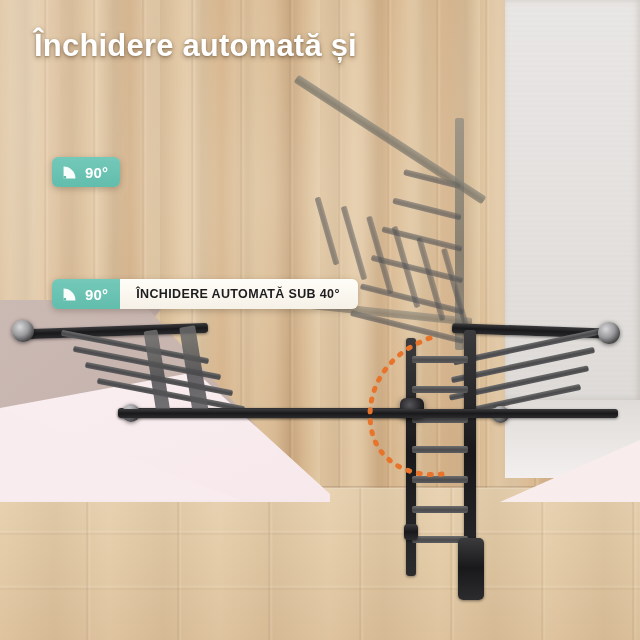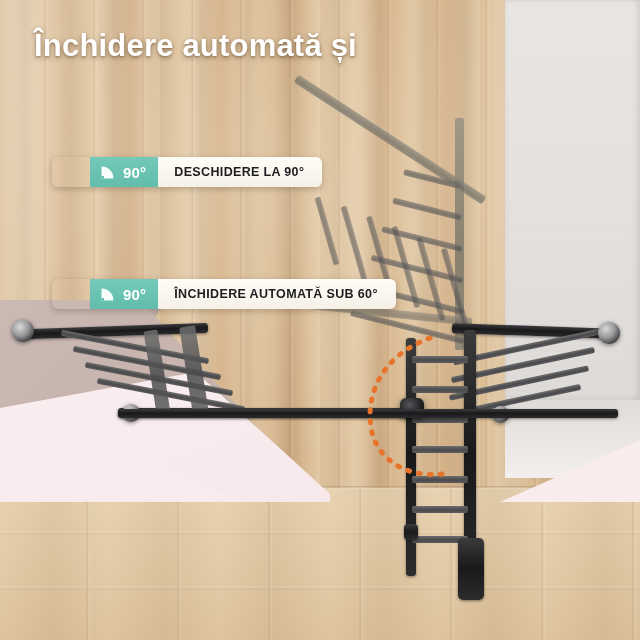"90°" .badge .chip { margin-left: 38px -> none }
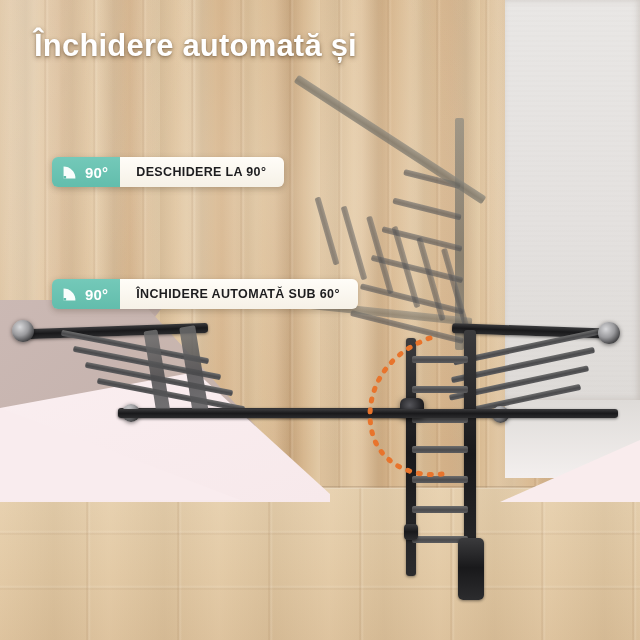"DESCHIDERE LA 90°" div.label { html: <div>DESCHIDERE LA 90°</div> -> none }
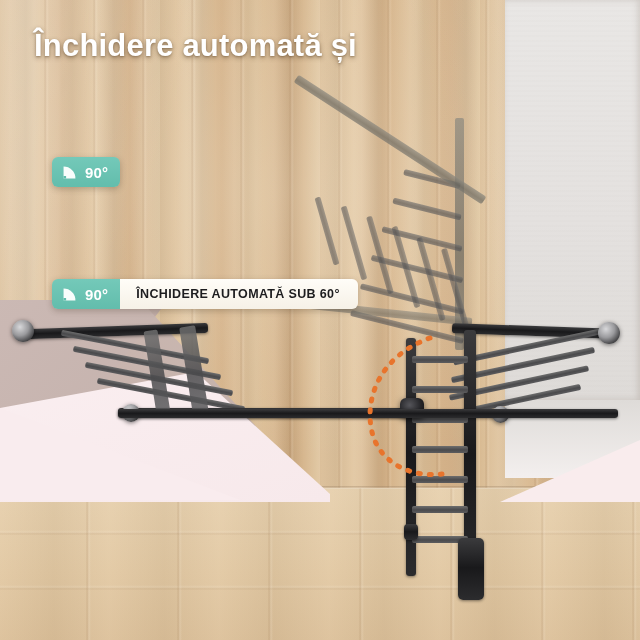"ÎNCHIDERE AUTOMATĂ SUB 60°" div.label { text: 60 -> 40 }
